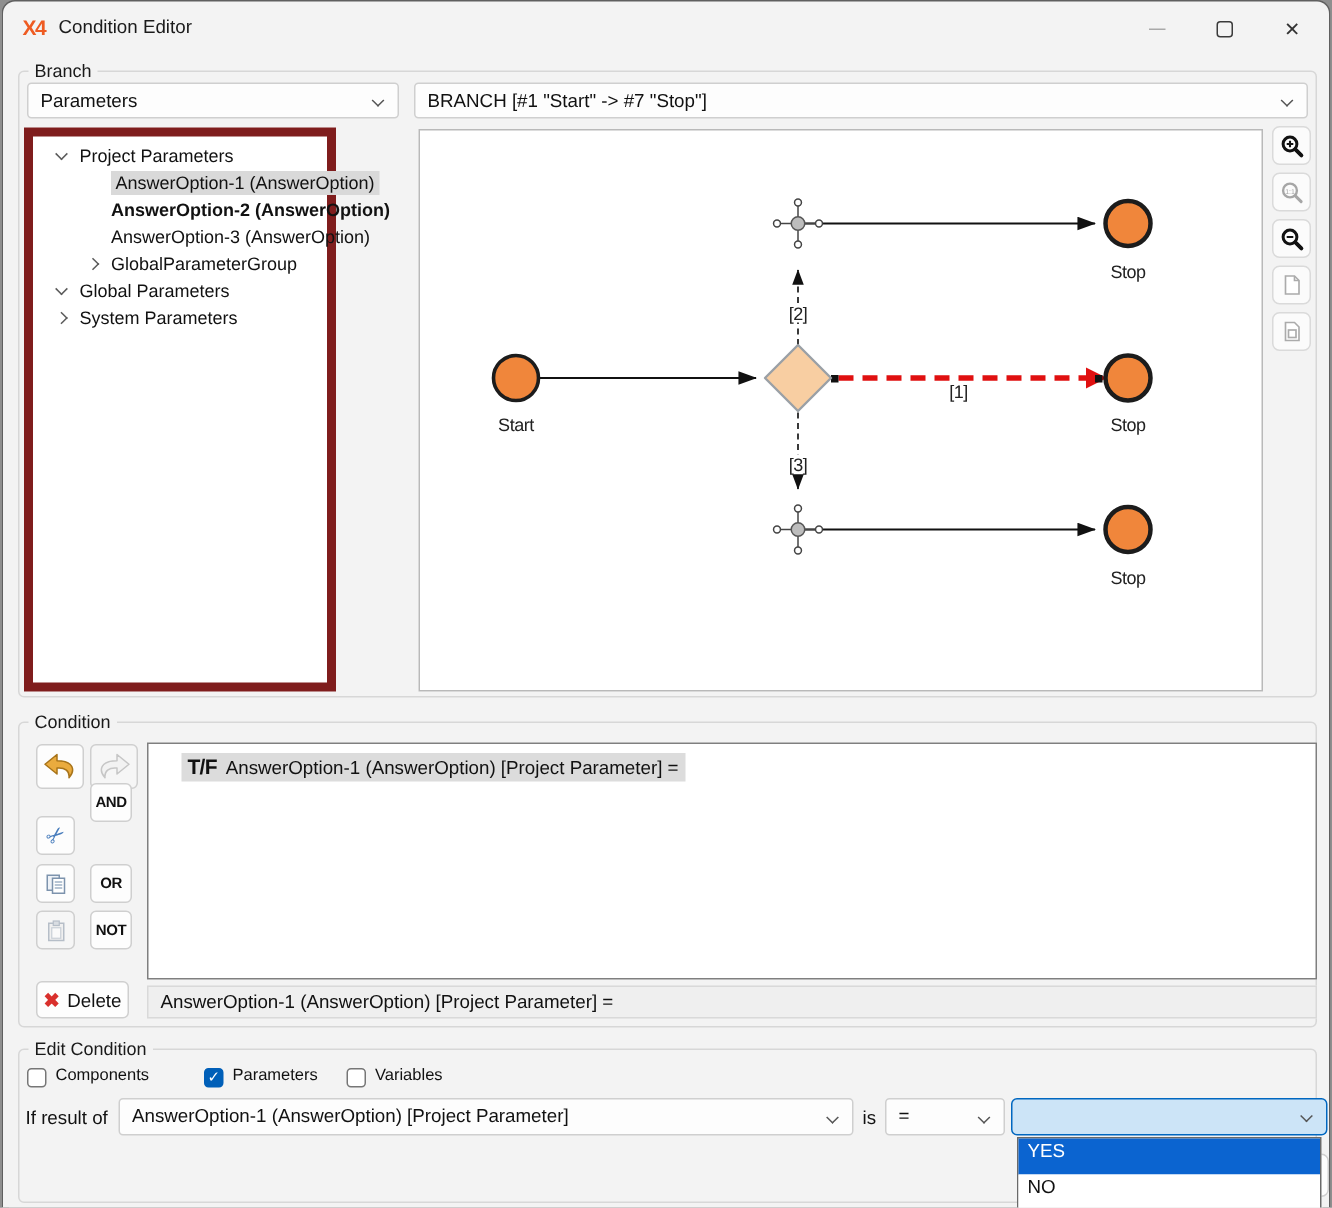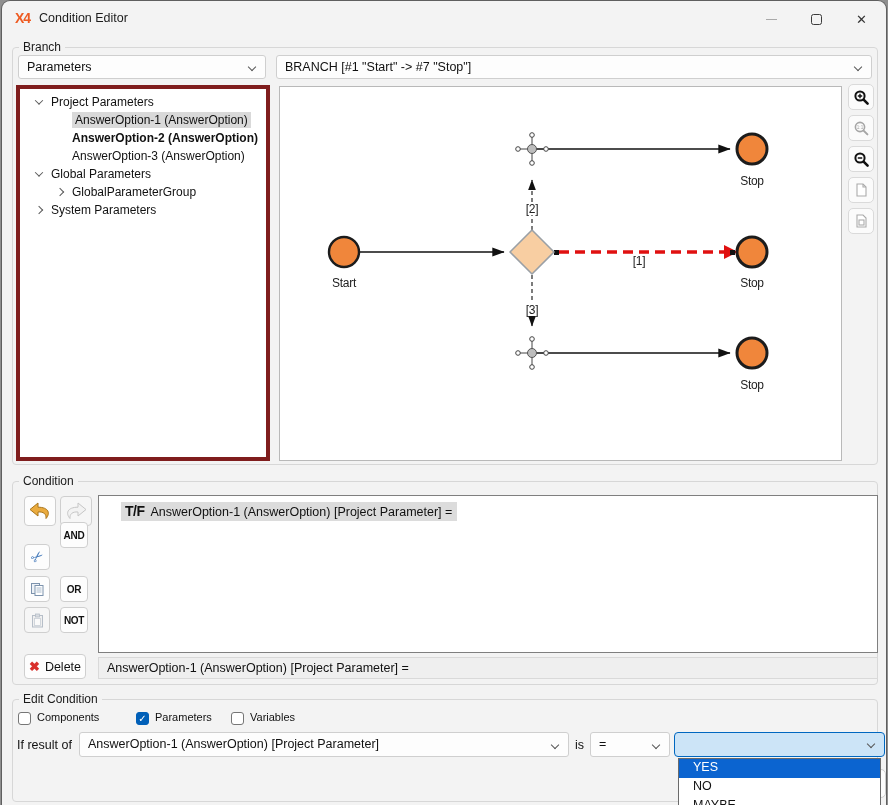"Project Parameters" #tree { border: 4px solid #7f1d1d -> 6px solid #7f1d1d; width: 254px -> 208px }
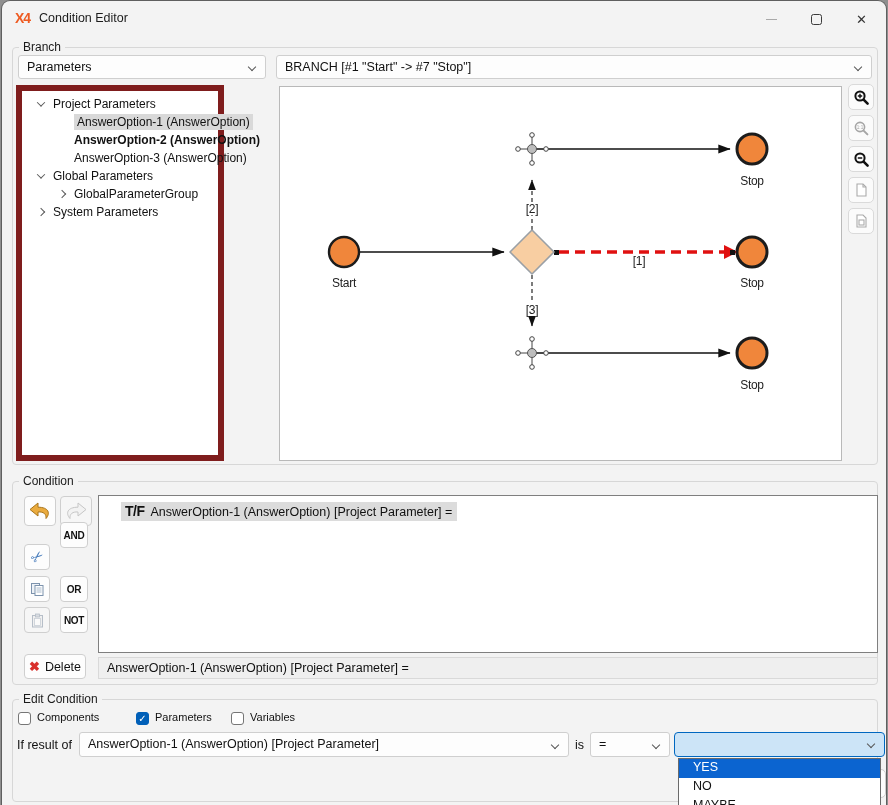"Global Parameters" div.trow { order: before "GlobalParameterGroup" -> after "GlobalParameterGroup" }
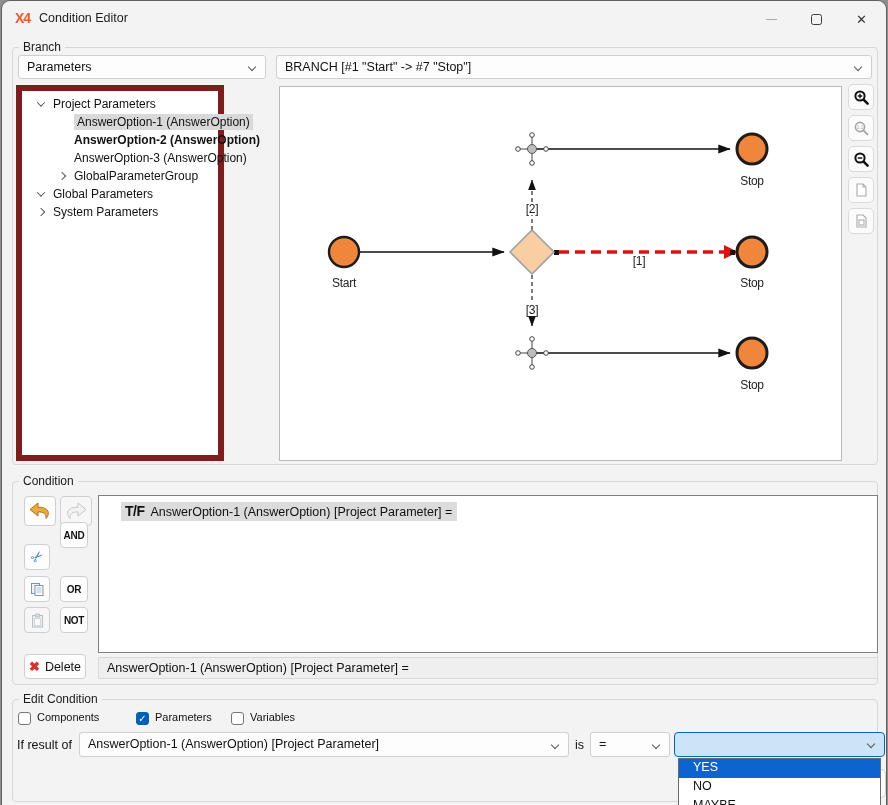"YES" .dd-item { height: 19px -> 24px; padding-left: 14px -> 6px }
